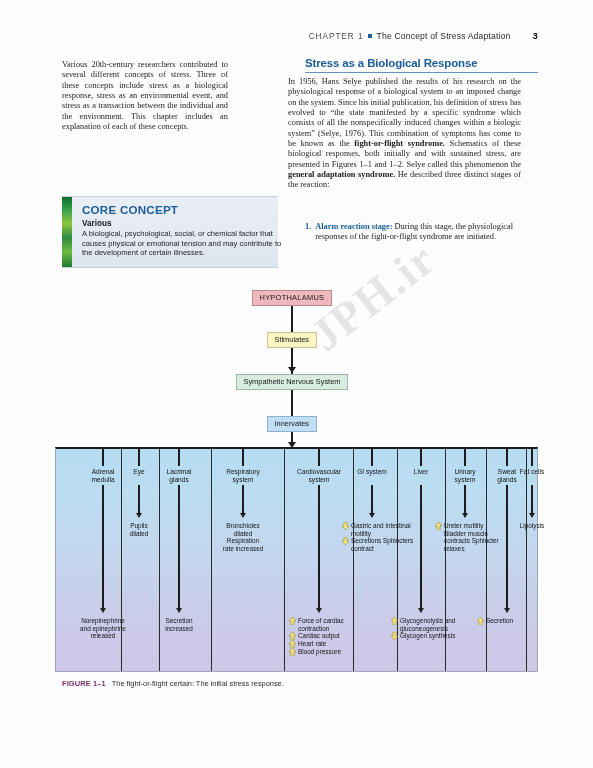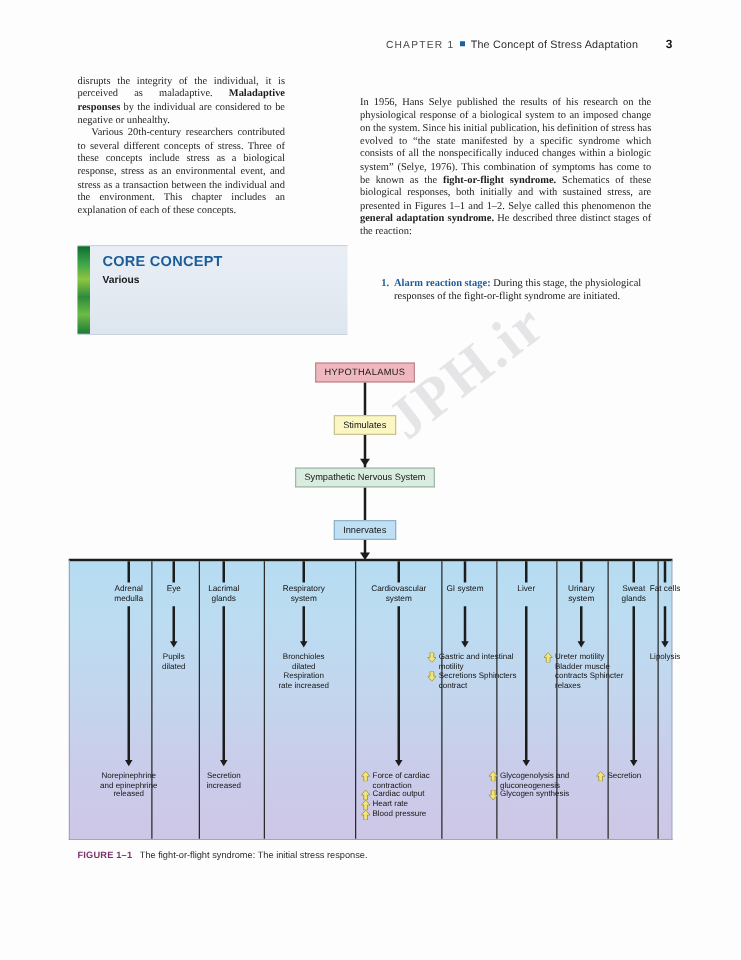"disrupts the integrity of the" p { html: <p>disrupts the integrity of the individual, it is perceived as maladaptive. <b>Maladaptive responses</b> by the individual are considered to be negative or unhealthy.</p> -> none }
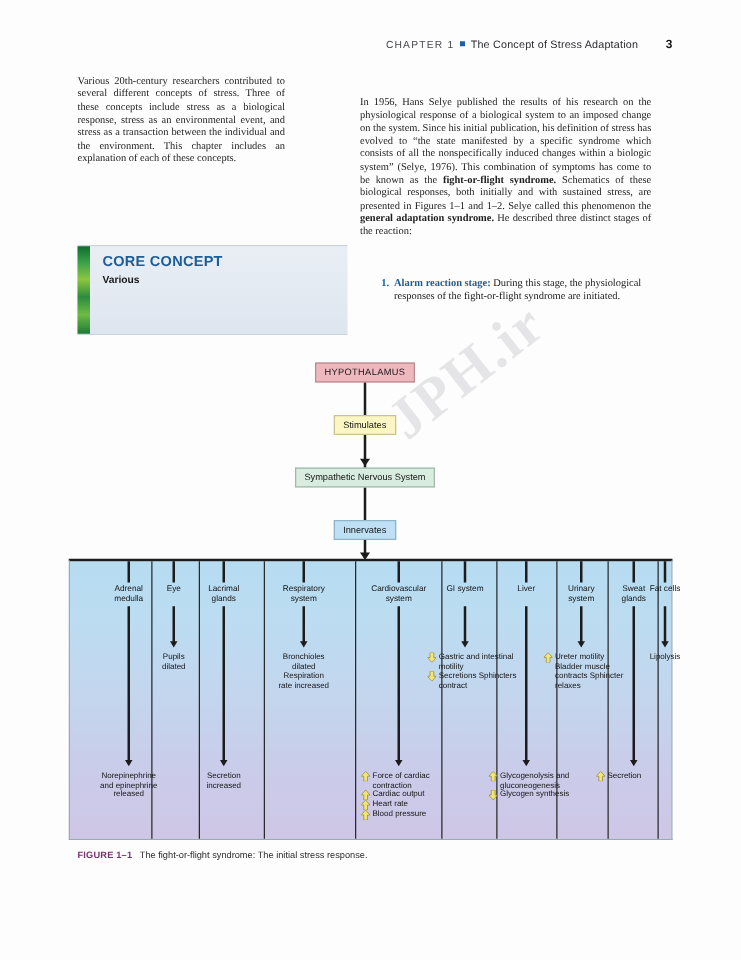"Stress as a Biological Response" div.sechead { html: none -> <div>Stress as a Biological Response</div> }
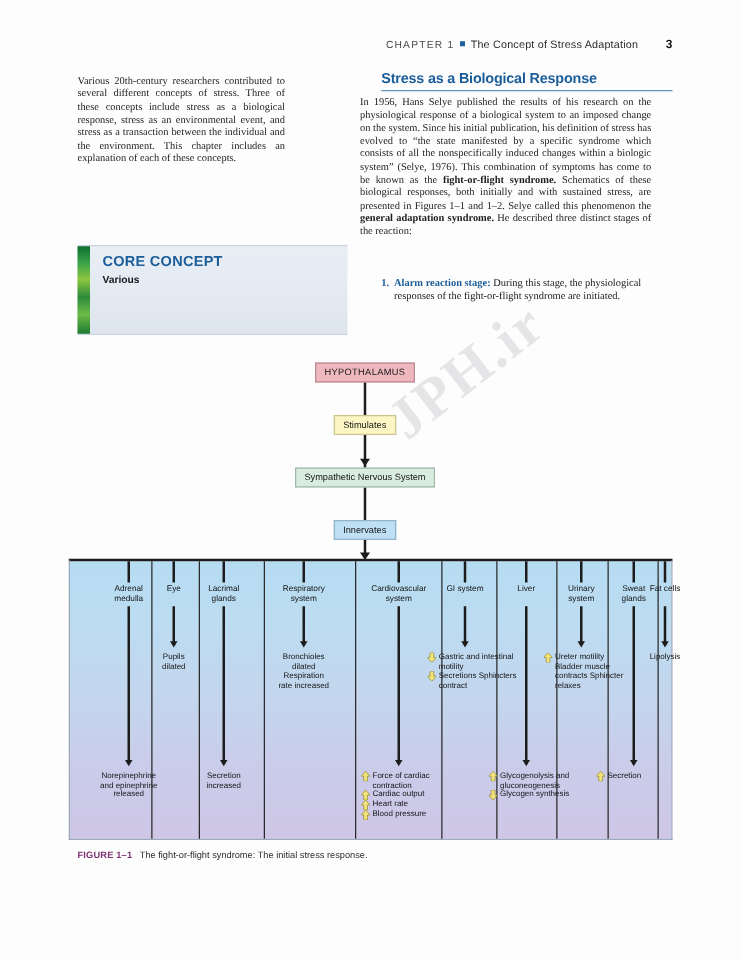"A biological, psychological, social, or" div.cc-def { html: none -> <div>A biological, psychological, social, or chemical factor that causes physical or emotional tension and may contribute to the development of certain illnesses.</div> }
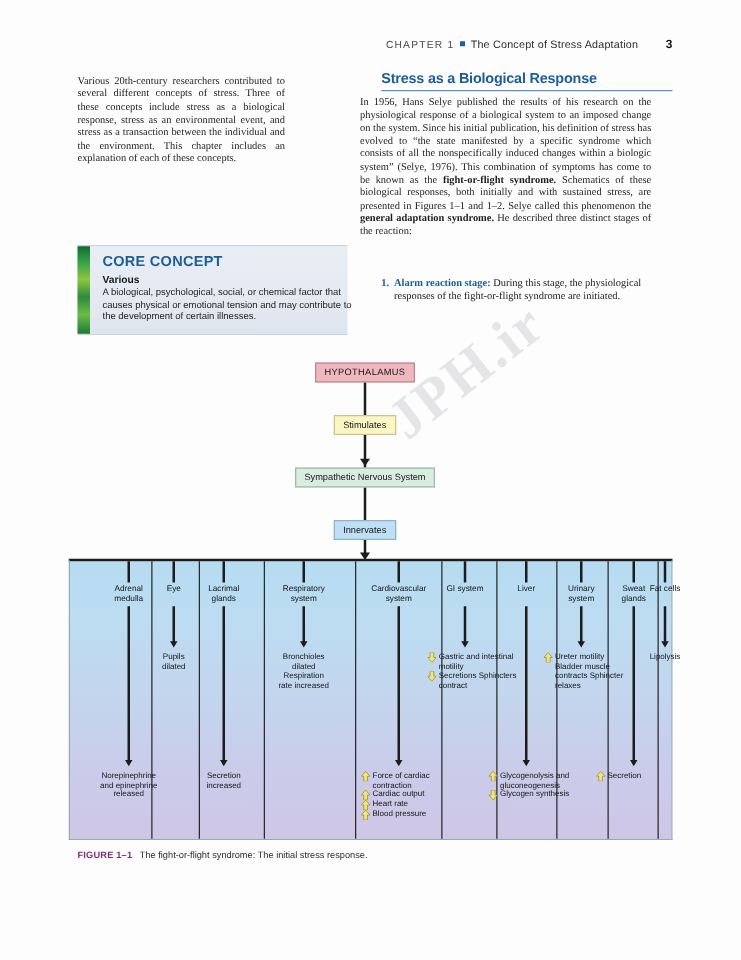"The fight-or-flight syndrome: The" span { text: syndrome -> certain }
